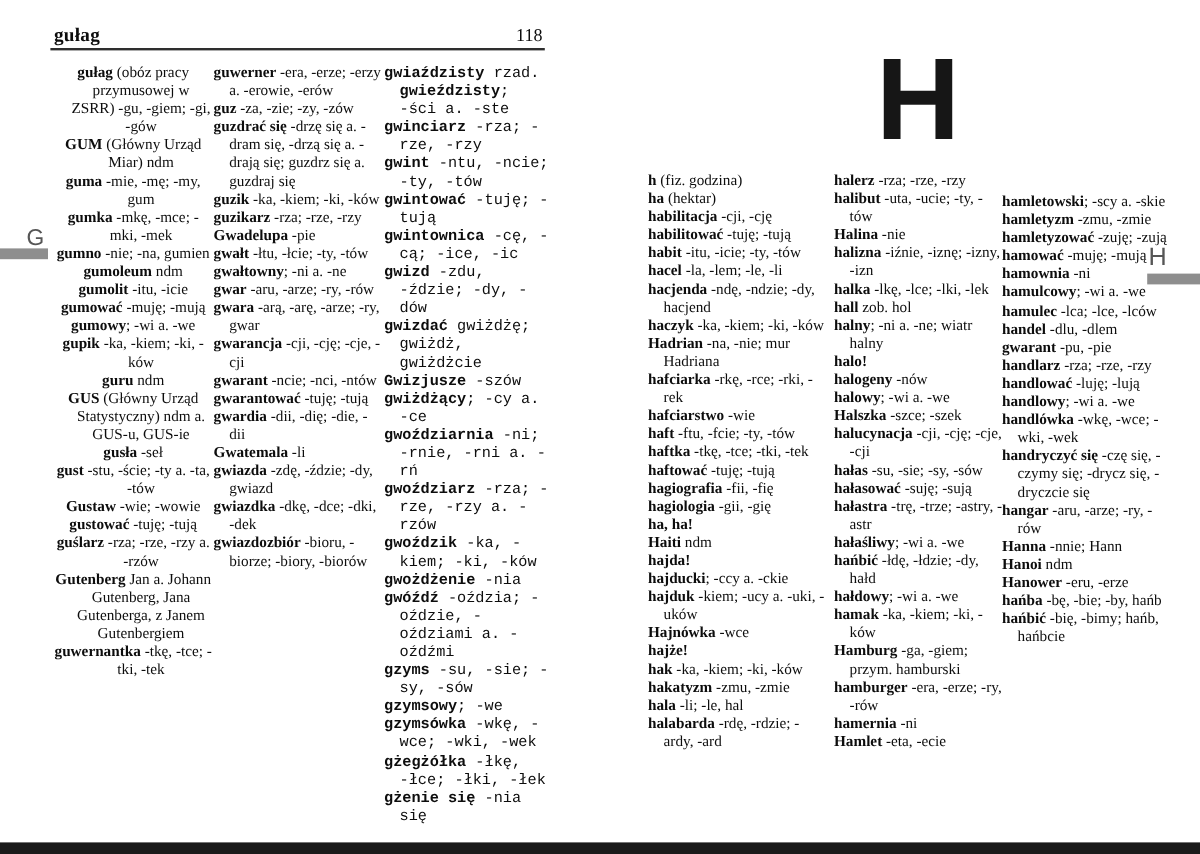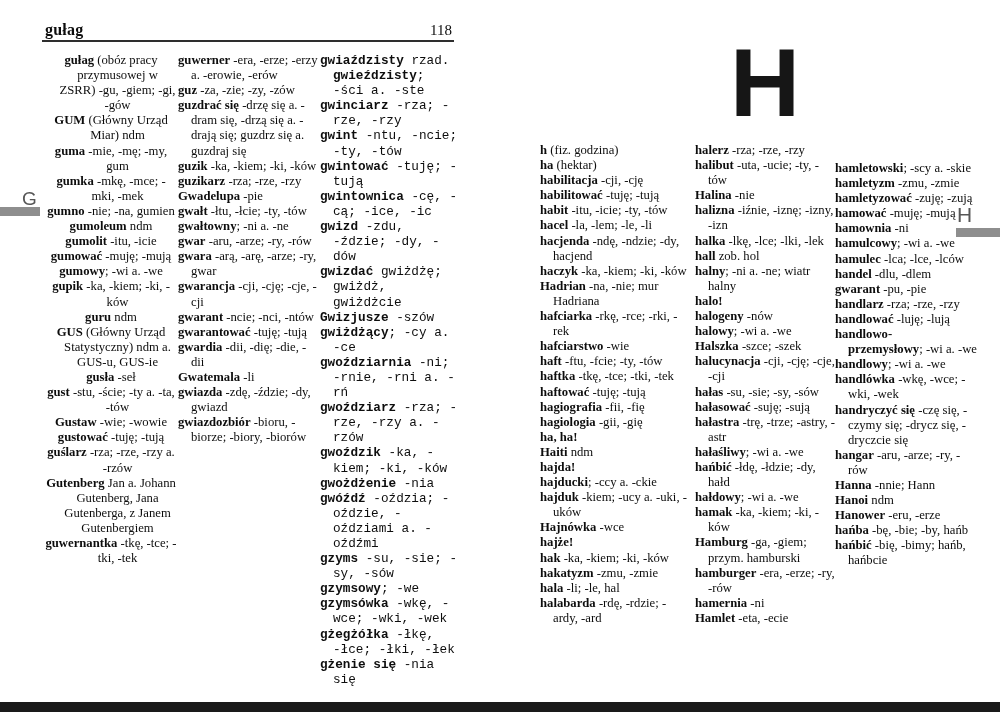"handlowo- przemysłowy; -wi a. -we" div.entry { html: <div><span>handlowo-</span><span> </span><span>przemysłowy</span><span>; -wi a. -we</span></div> -> none }
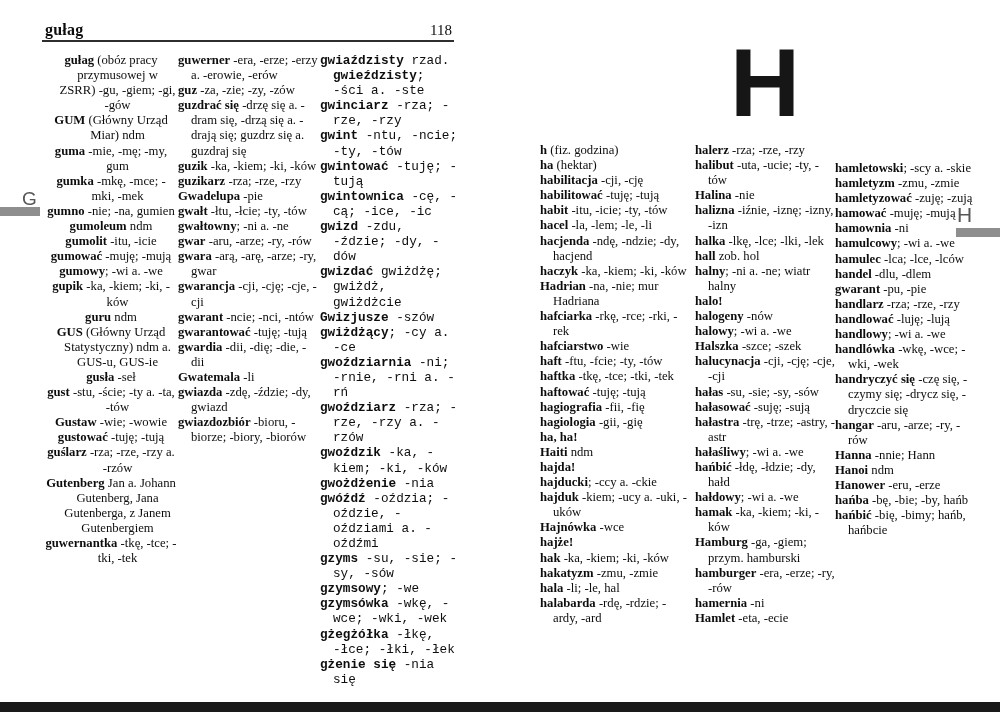"gwiazdka -dkę, -dce; -dki, -dek" div.entry { html: none -> <div><span>gwiazdka</span><span> -dkę, -dce; -dki, -dek</span></div> }
